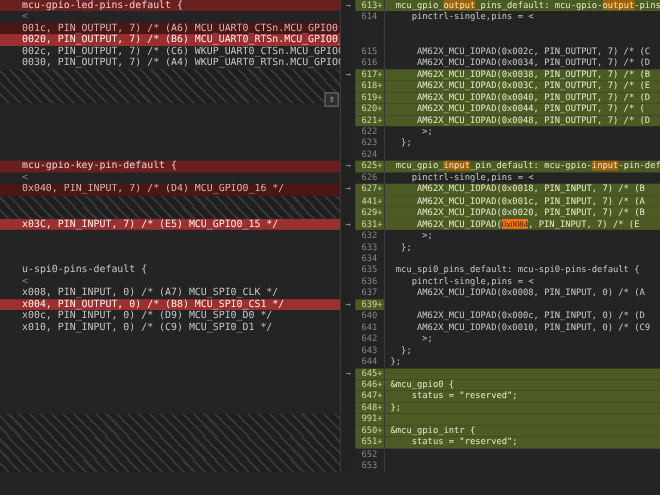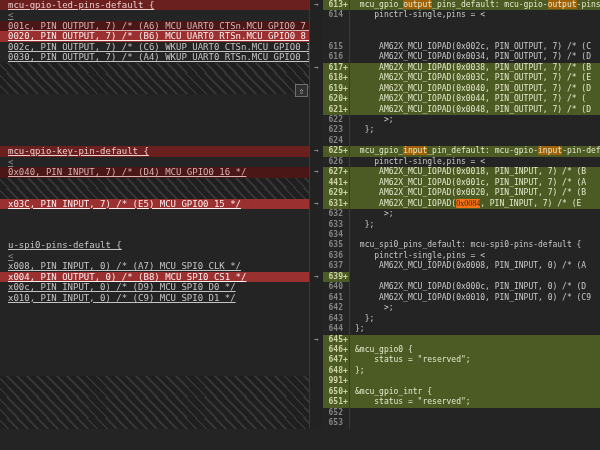"mcu-gpio-led-pins-default {" .l { padding-left: 8px -> 20px; text-decoration: underline -> none }
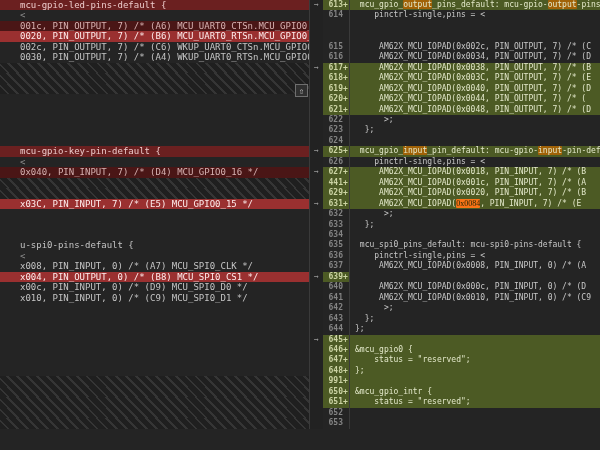"613+" .n { font-weight: bold -> none }
